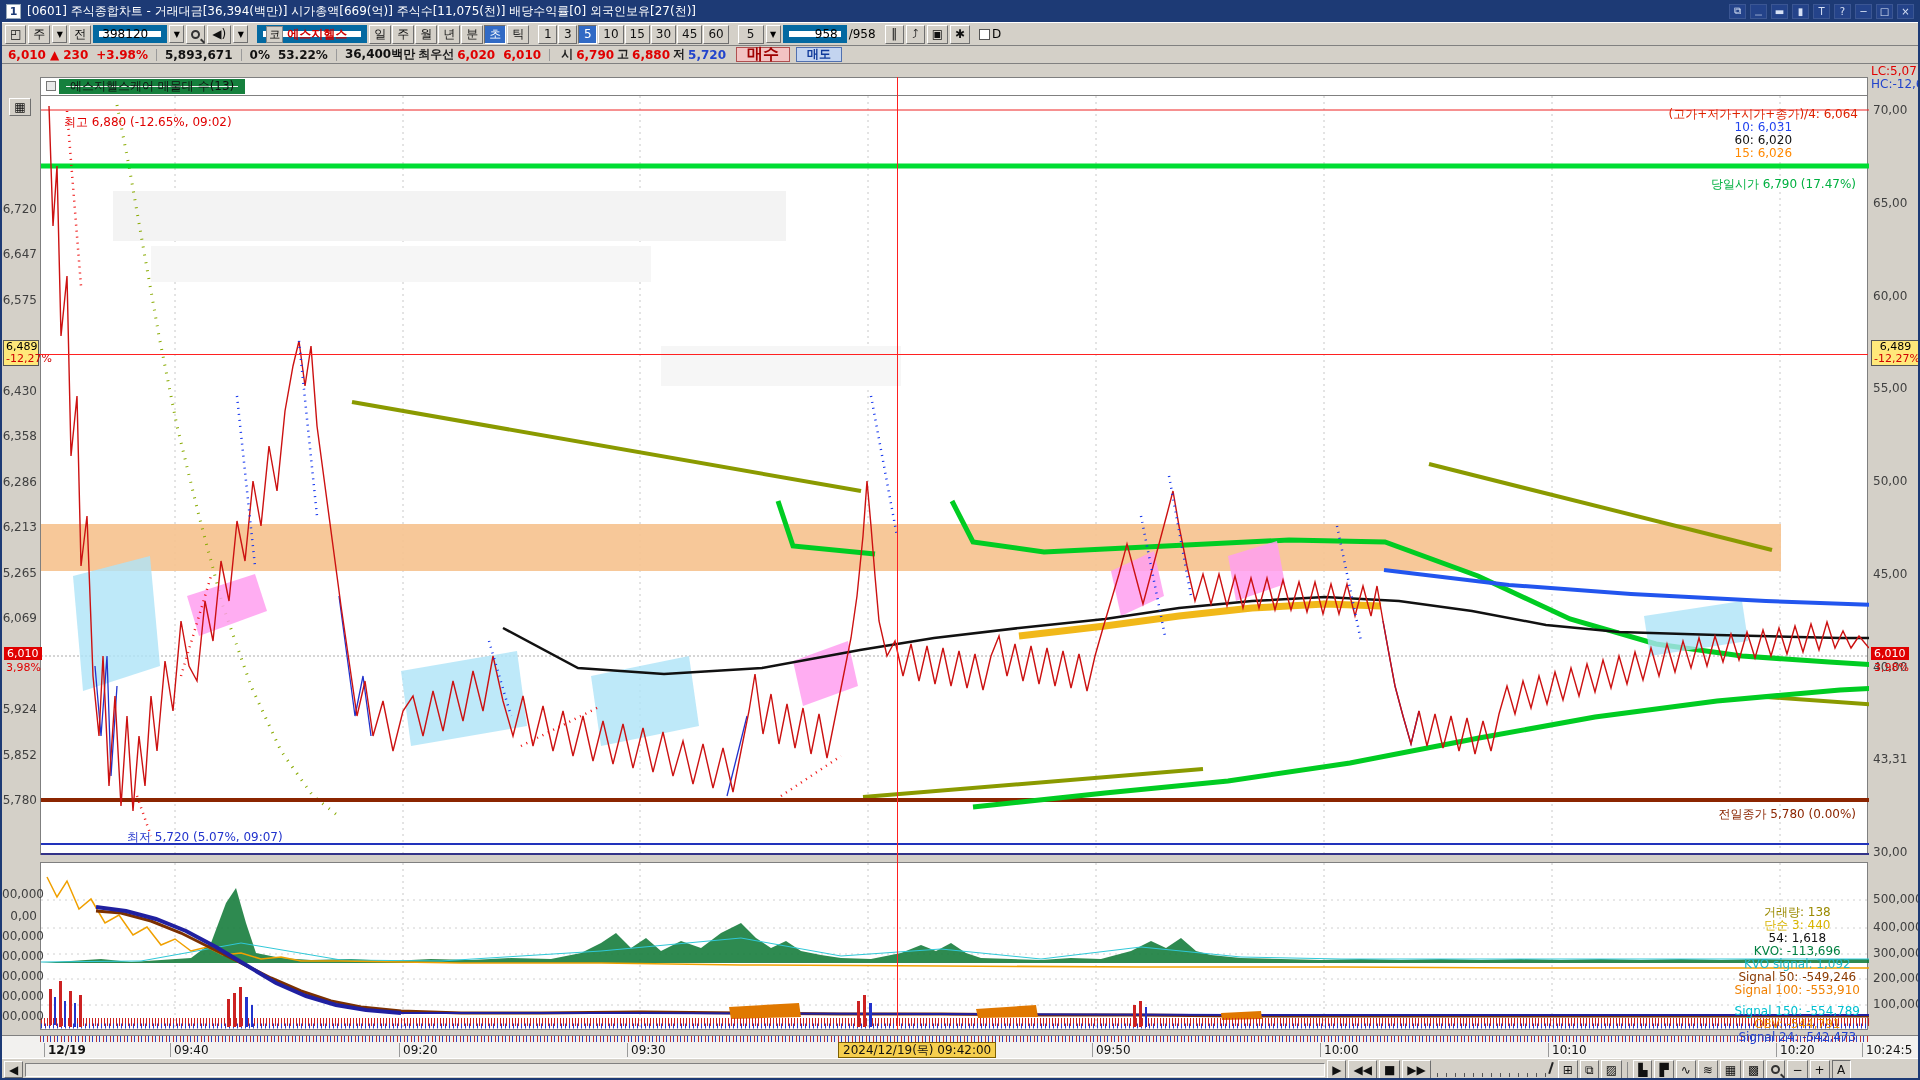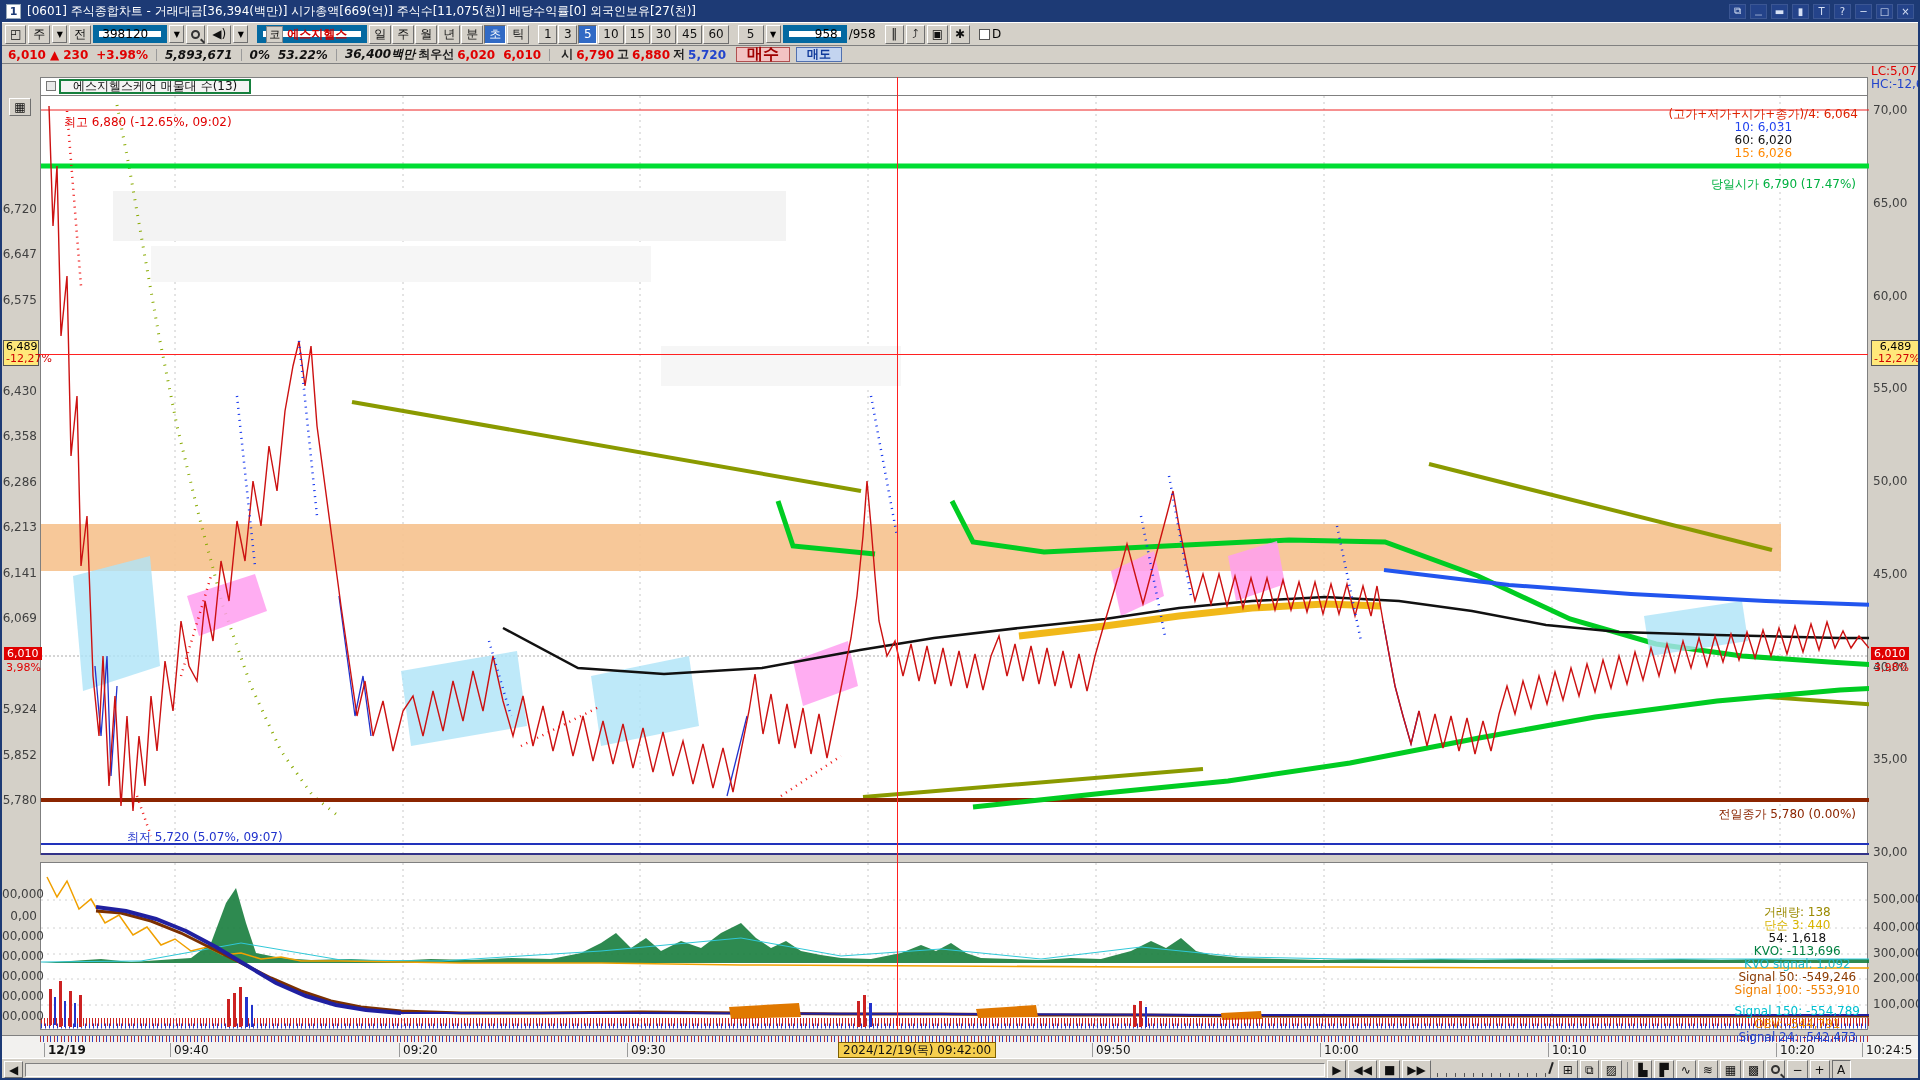"5,893,671" .plain { font-style: italic -> none }
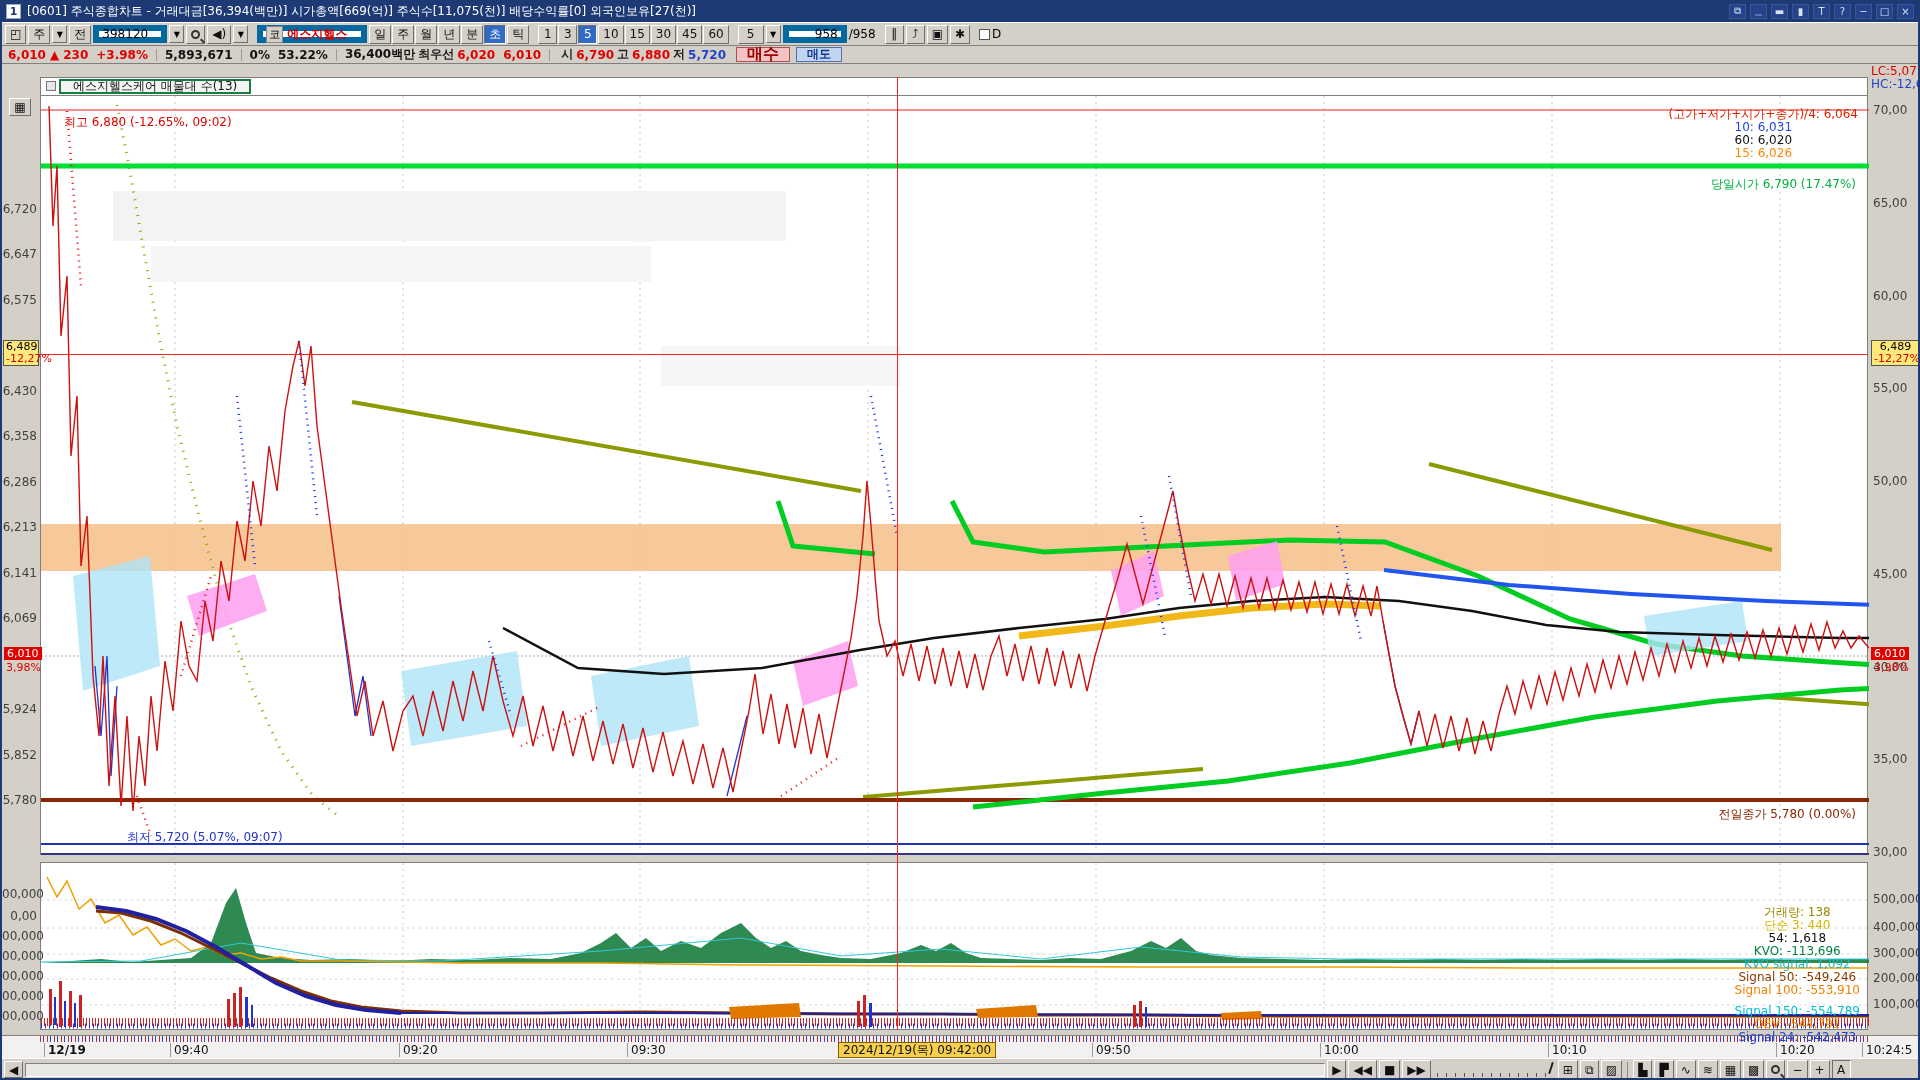"에스지헬스케어 매물대 수(13)" .overlay-label { border: 2px solid #15803d -> 7px solid #15803d; padding: 0 12px -> 0 4px }
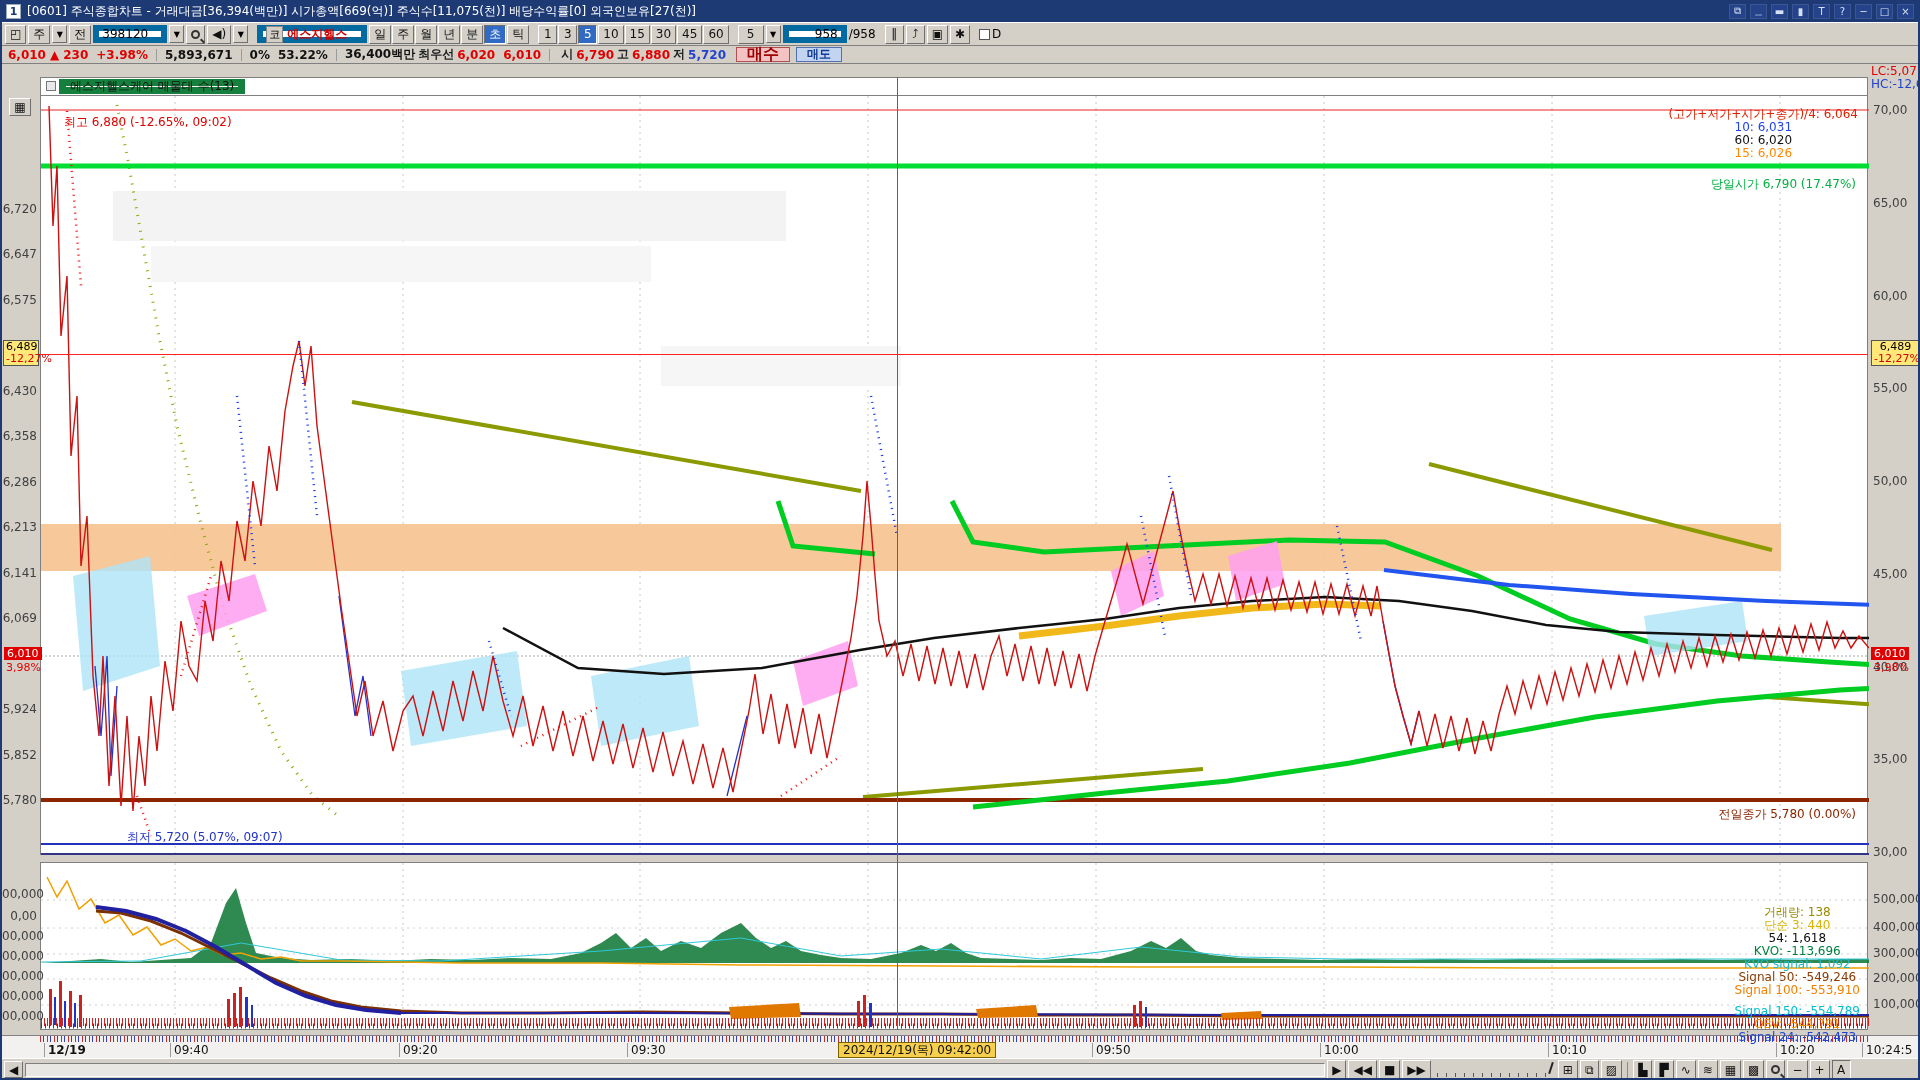"6,141" div.axlbl { text: 6,141 -> 5,265 }
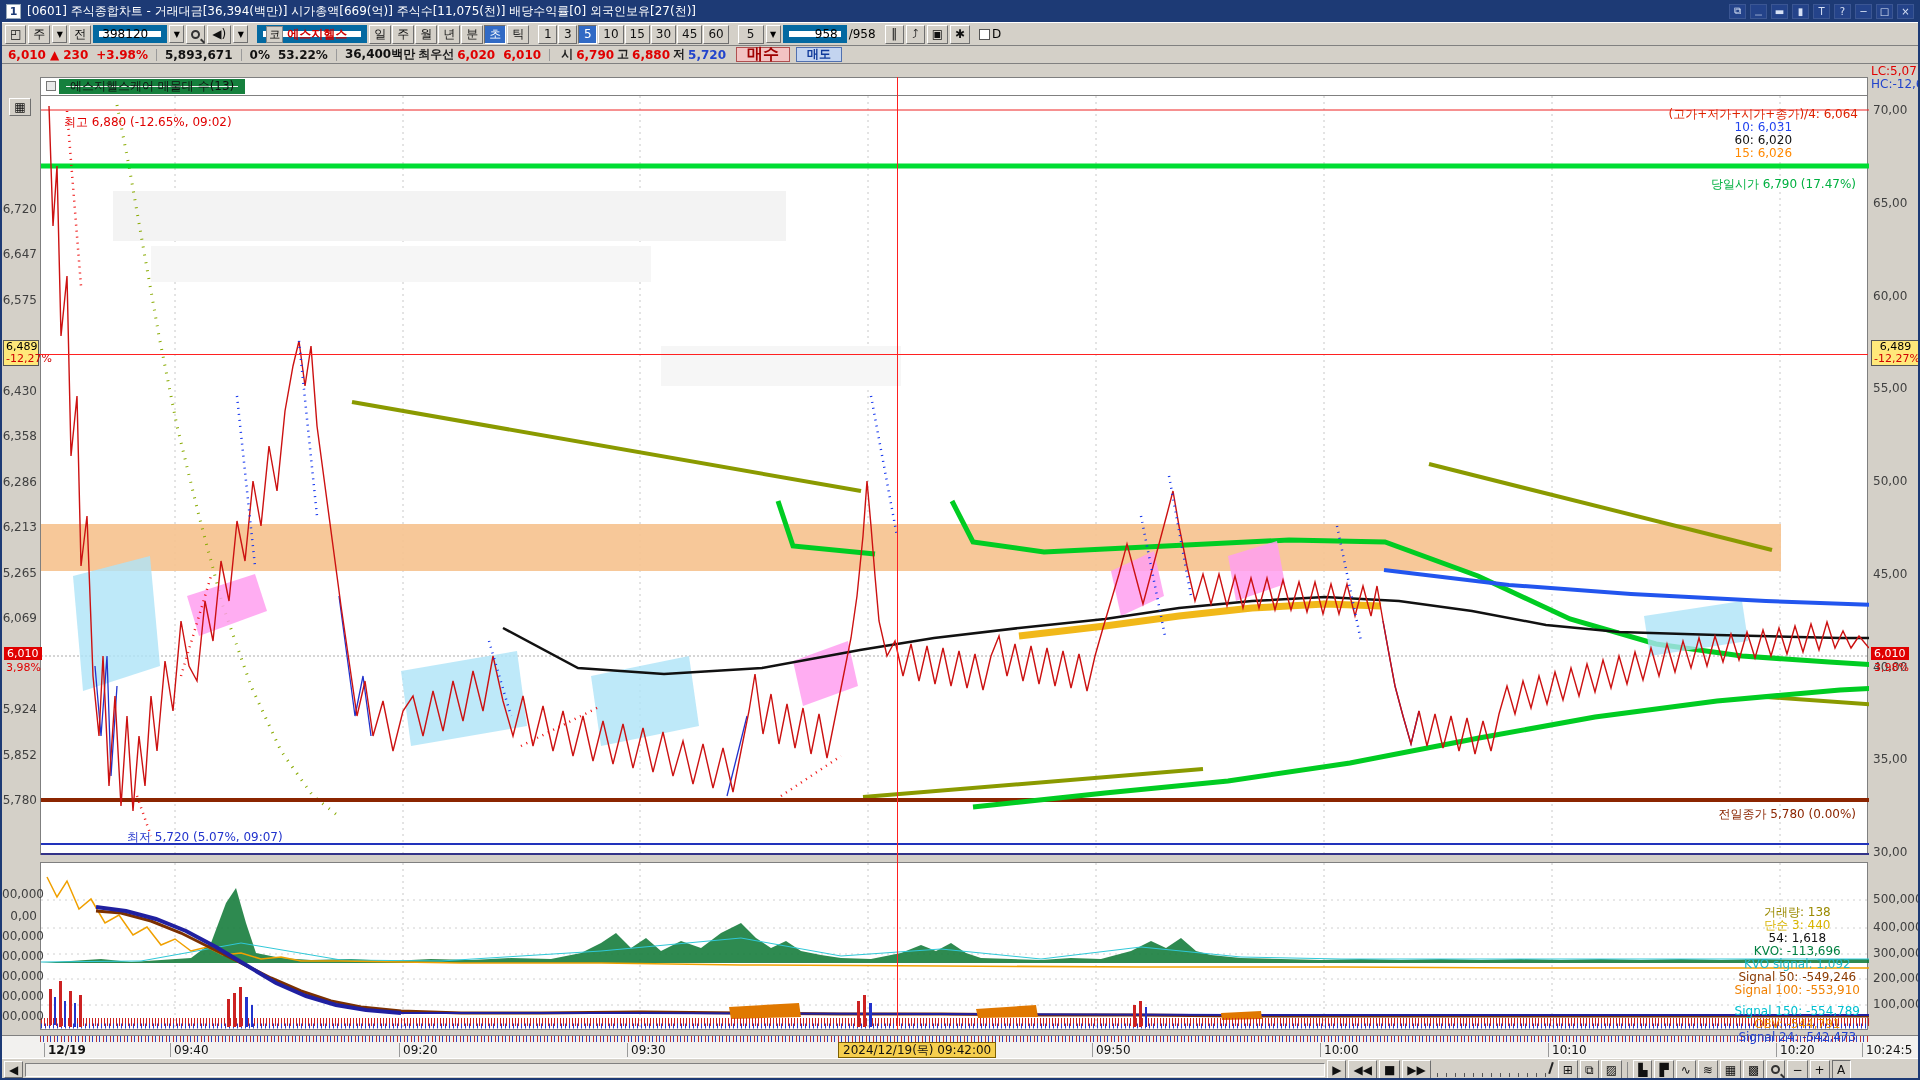"35,00" div.axlbl { text: 35,00 -> 43,31 }
